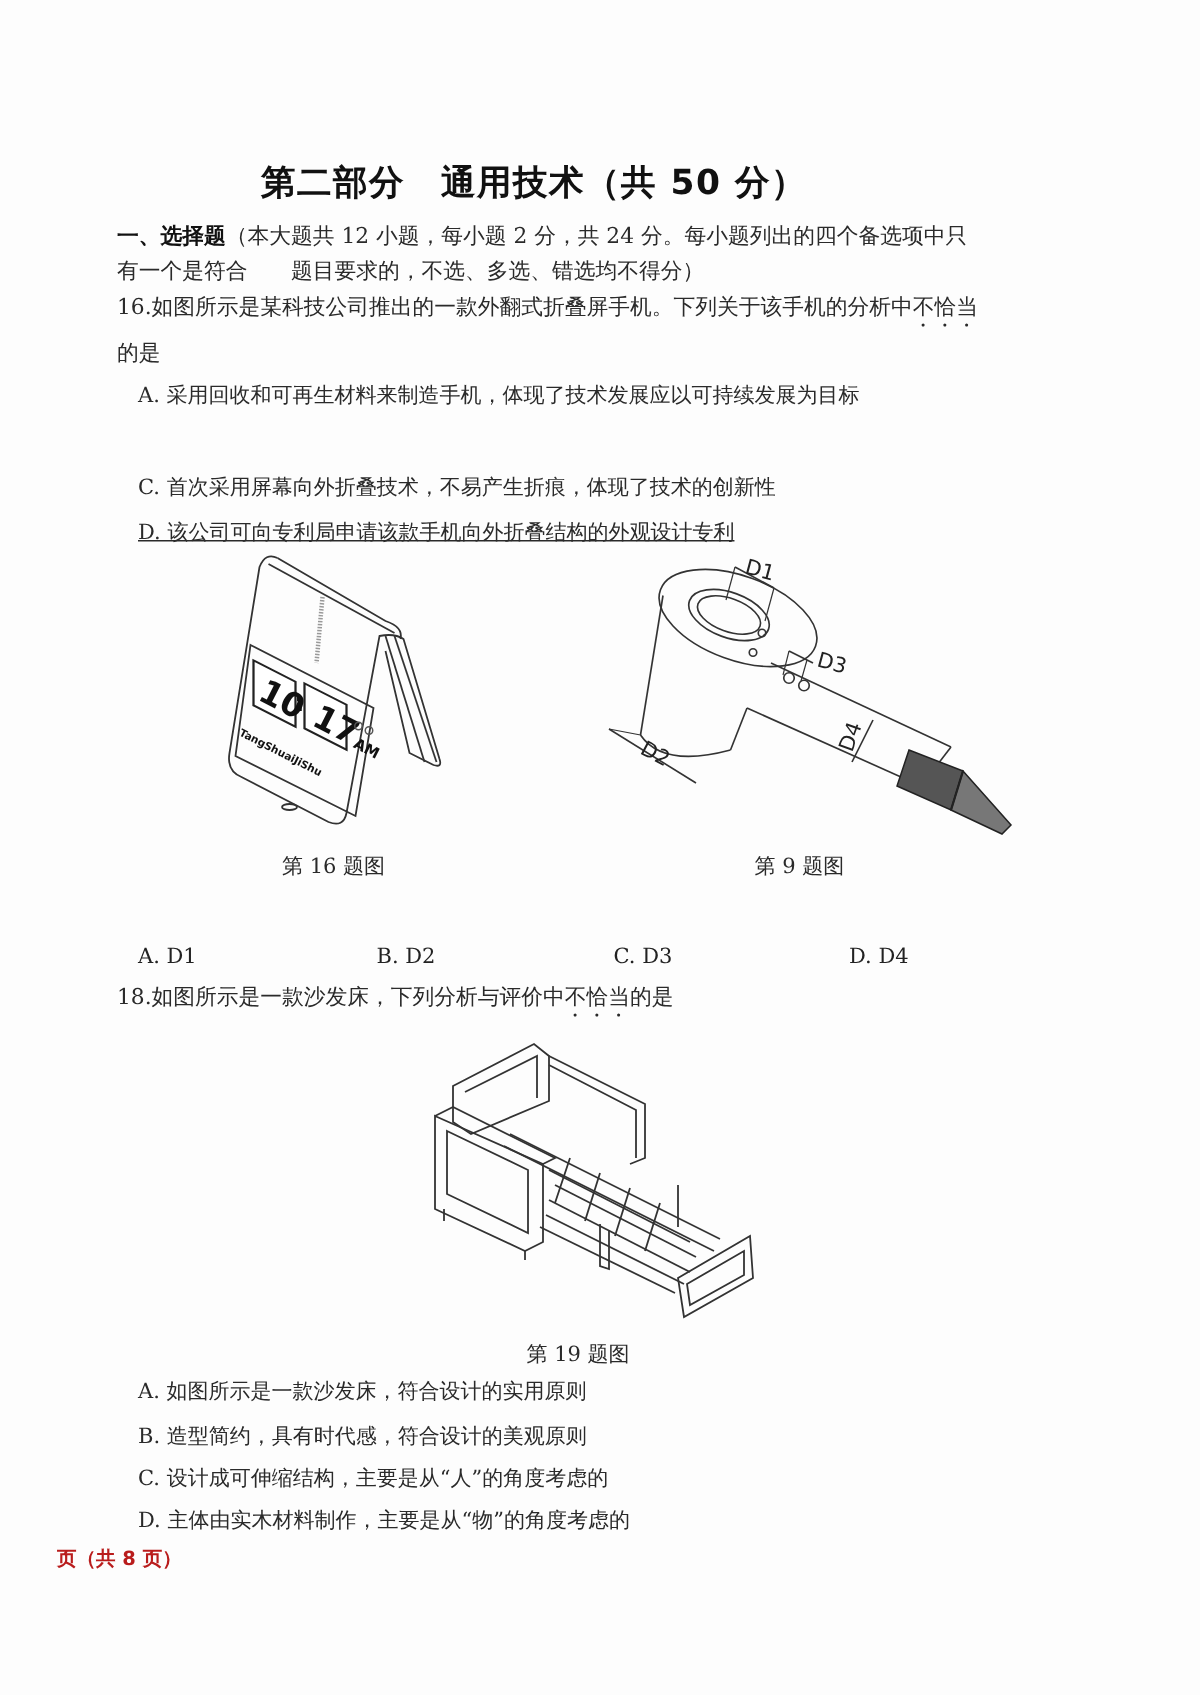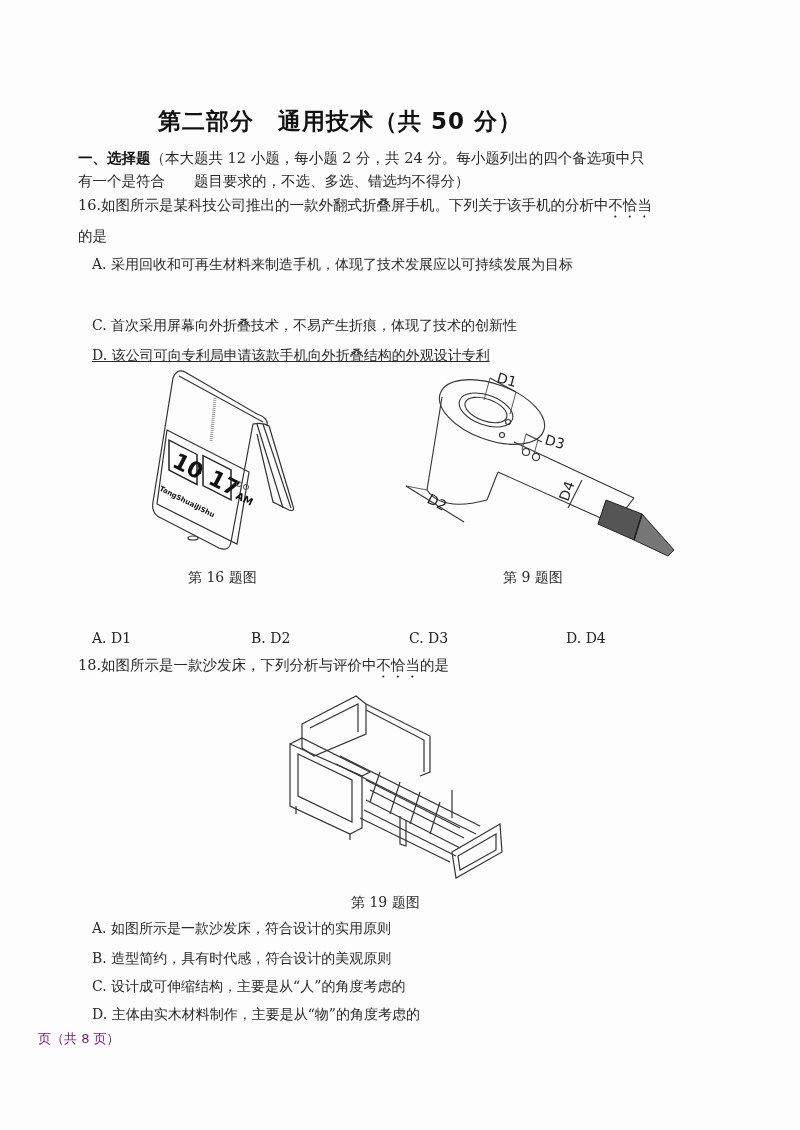"第二部分 通用技术（共 50 分）" .title { padding-left: none -> 16px }
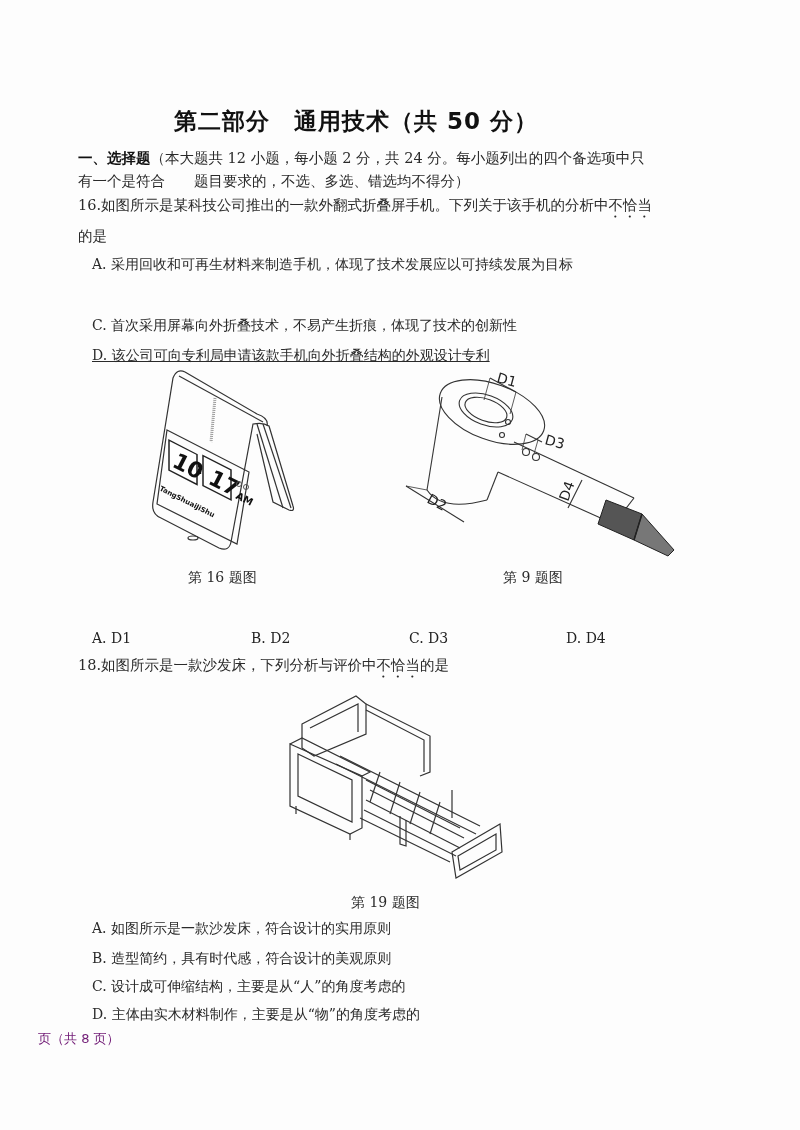"页（共 8 页）" .footer { color: #701a75 -> #b91c1c; font-weight: none -> bold }
